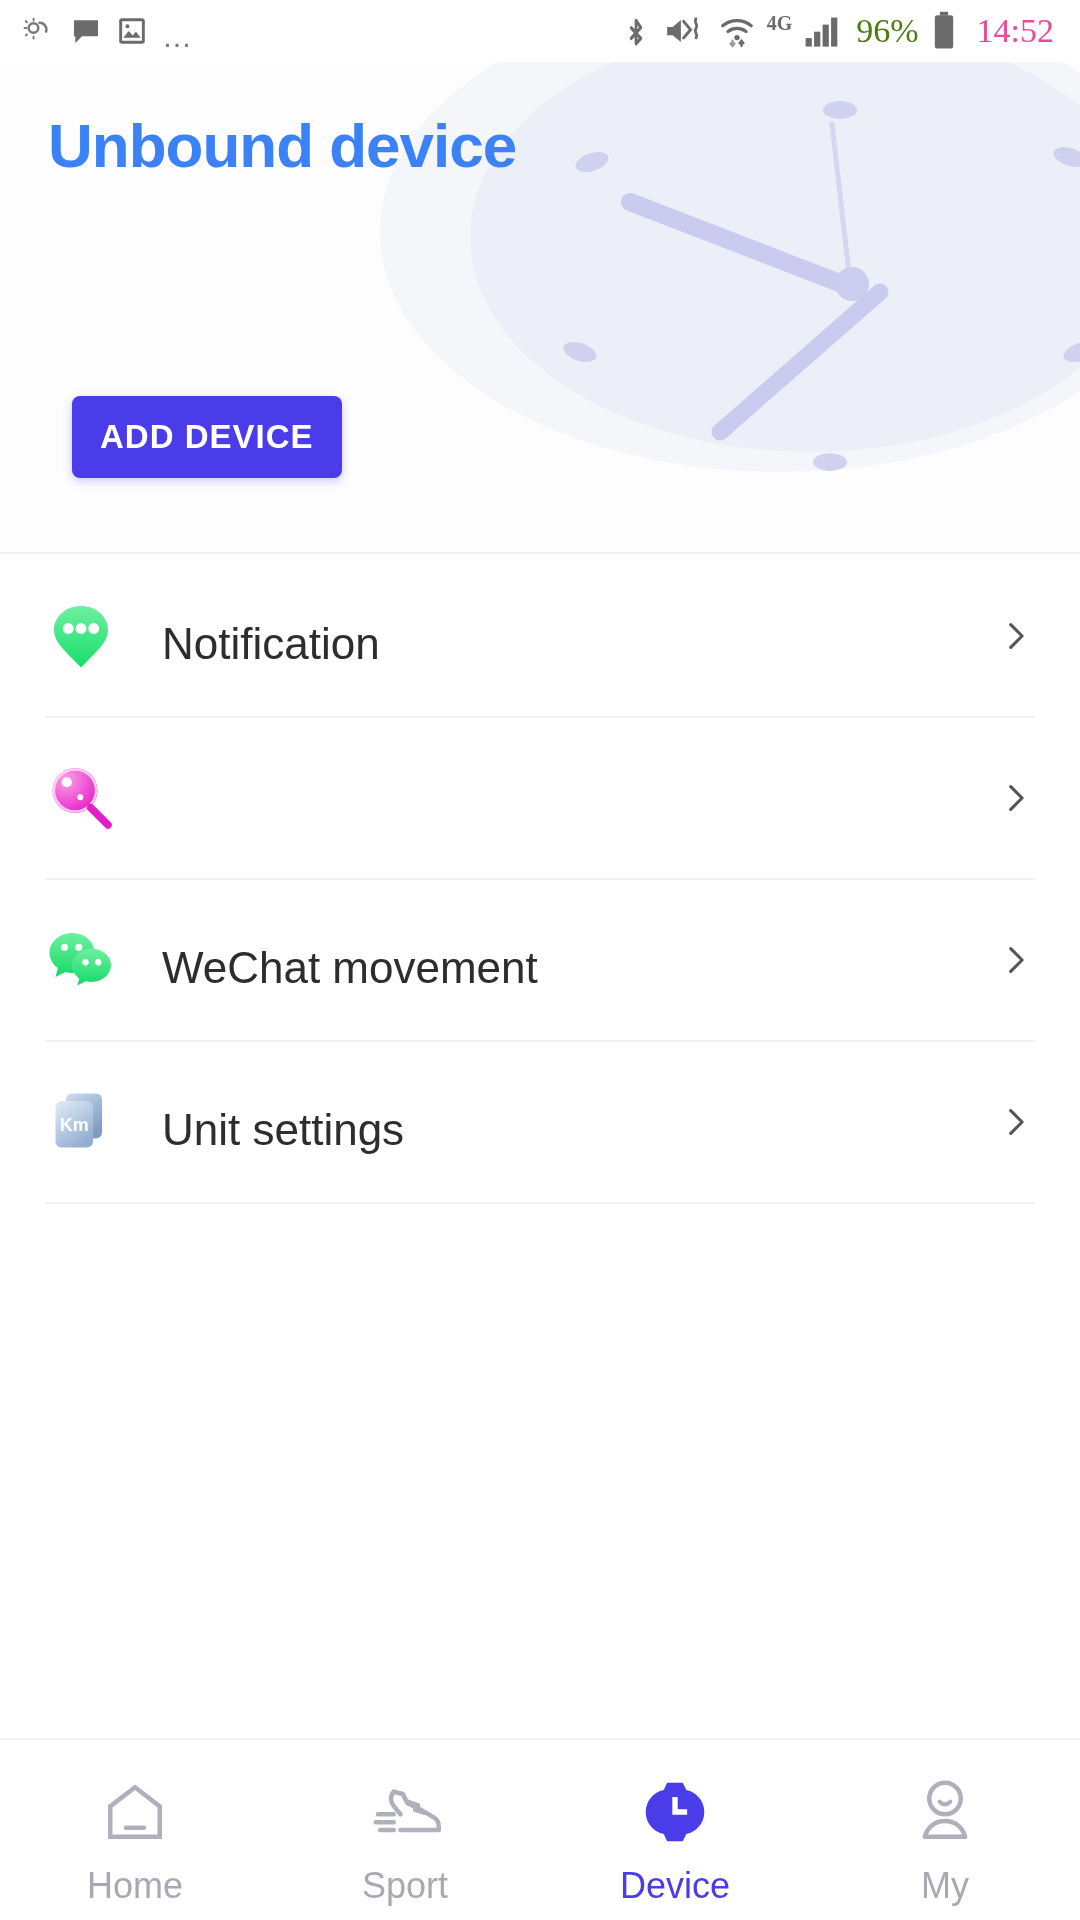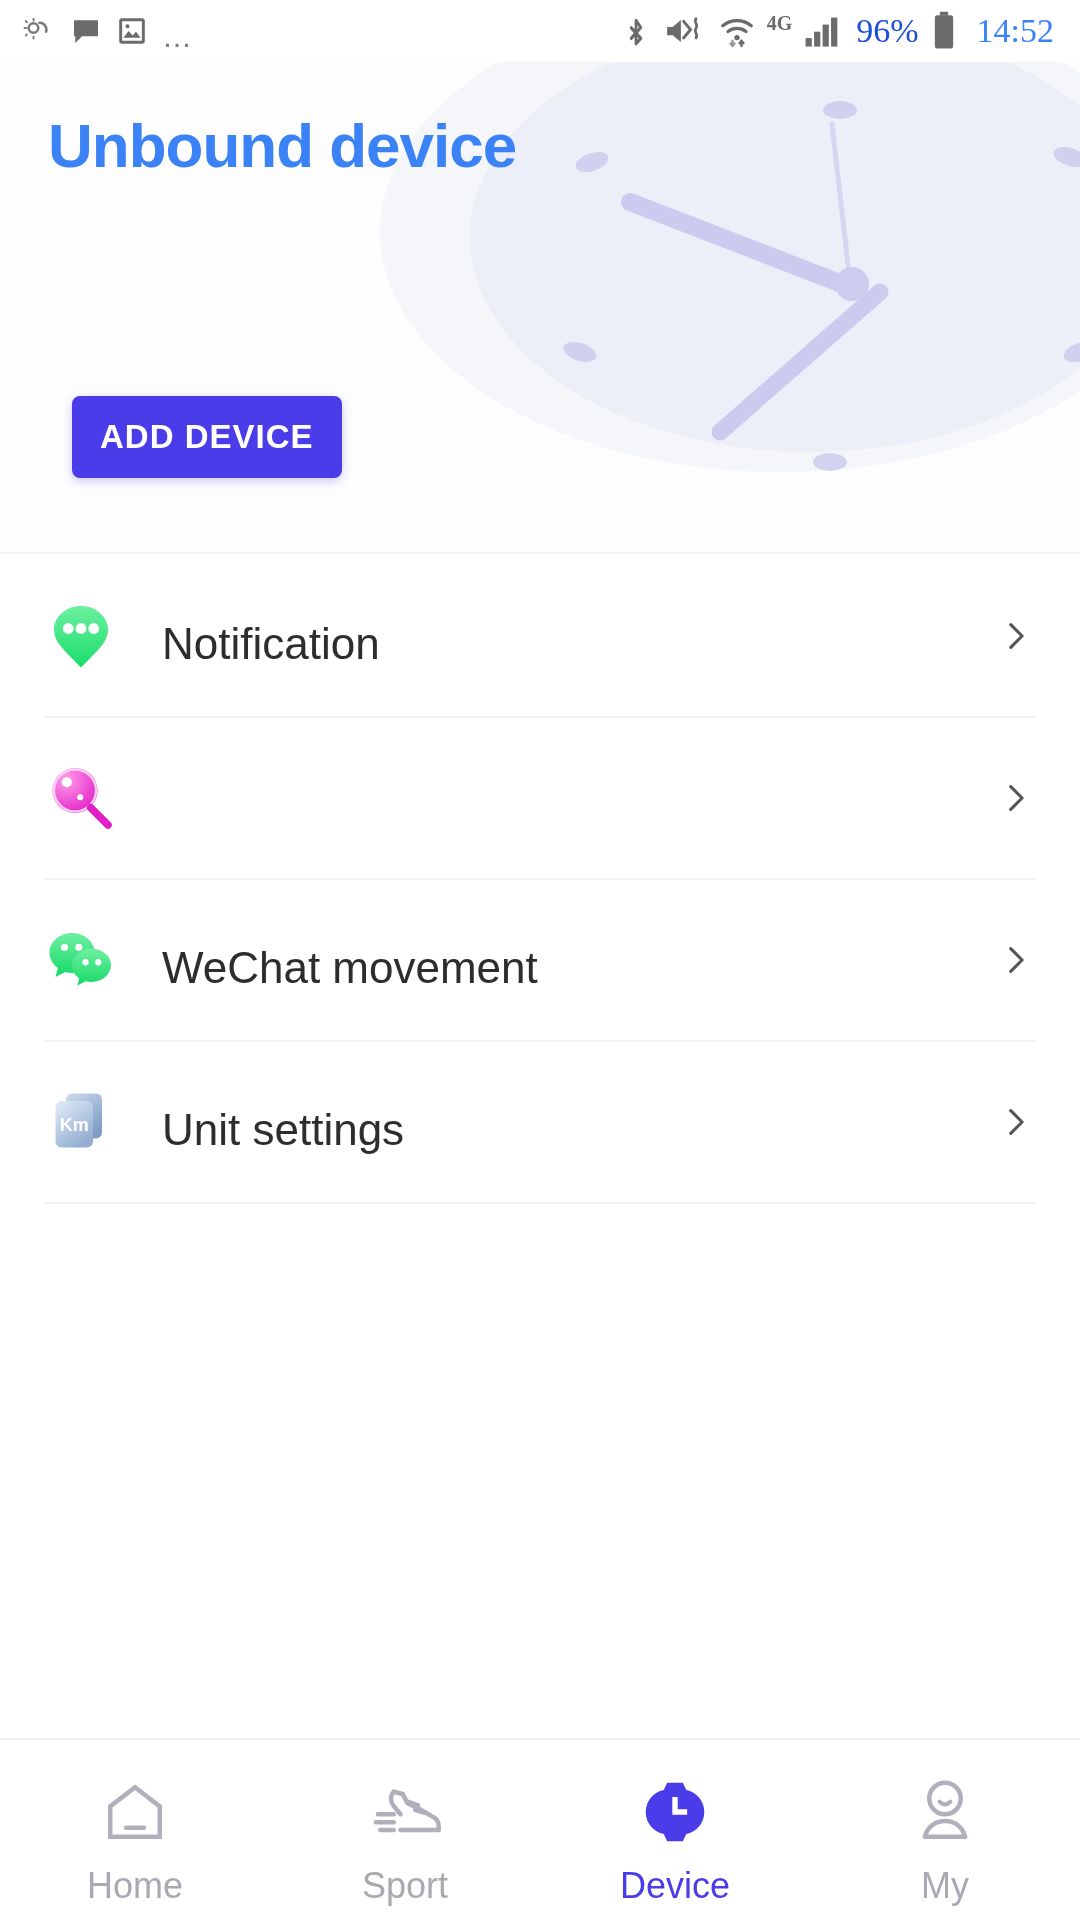"96%" .sb-text { color: #1d4ed8 -> #4d7c0f }
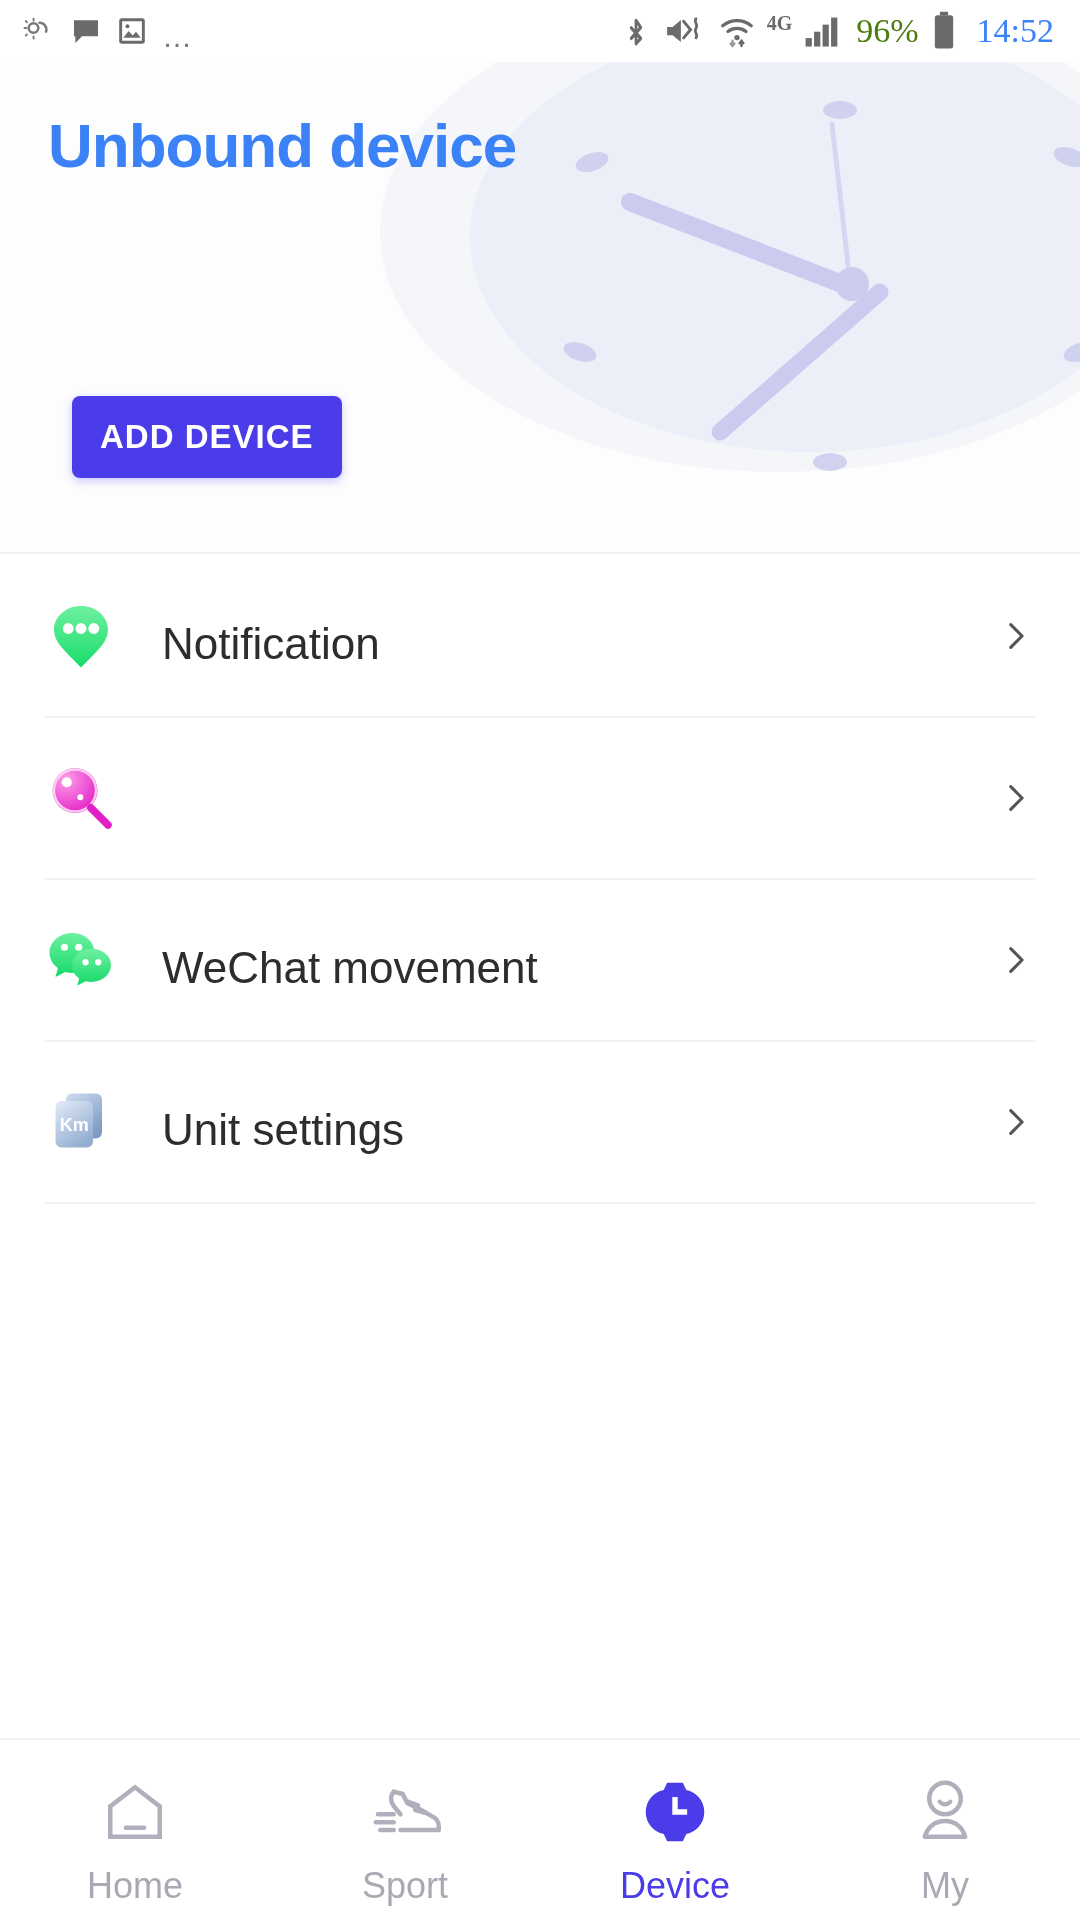"14:52" .sb-time { color: #3b82f6 -> #ec4899 }
